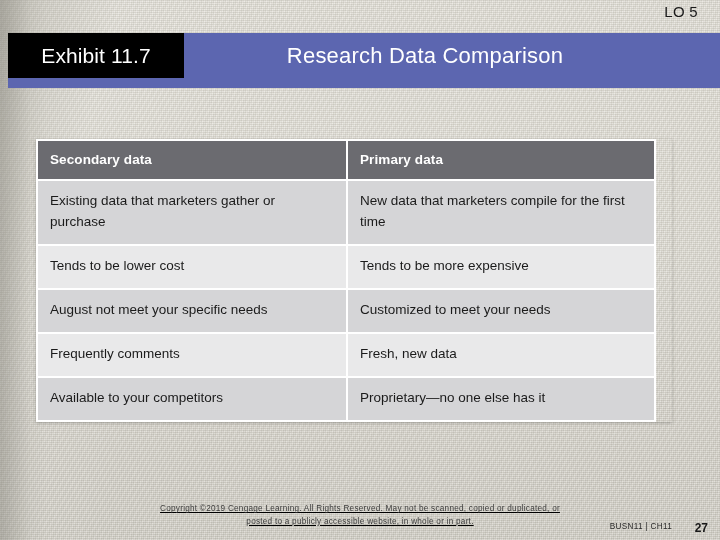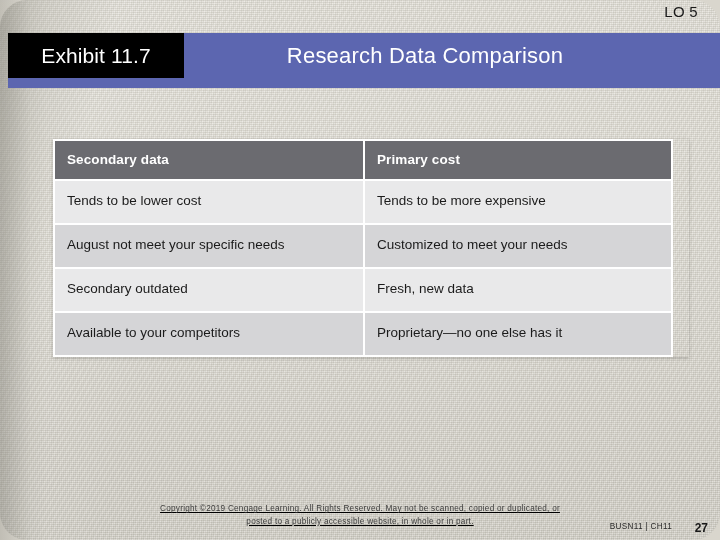"LO 5" #slide { border-radius: 27px -> none }
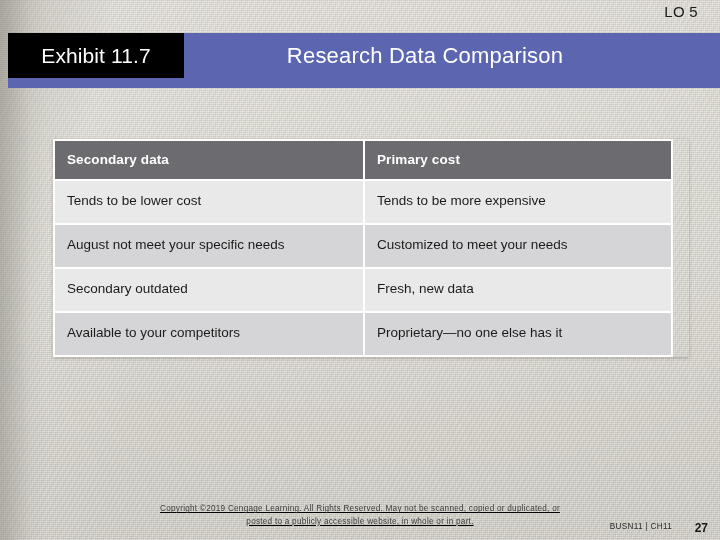"Secondary data" .table-wrap { left: 53px -> 36px }
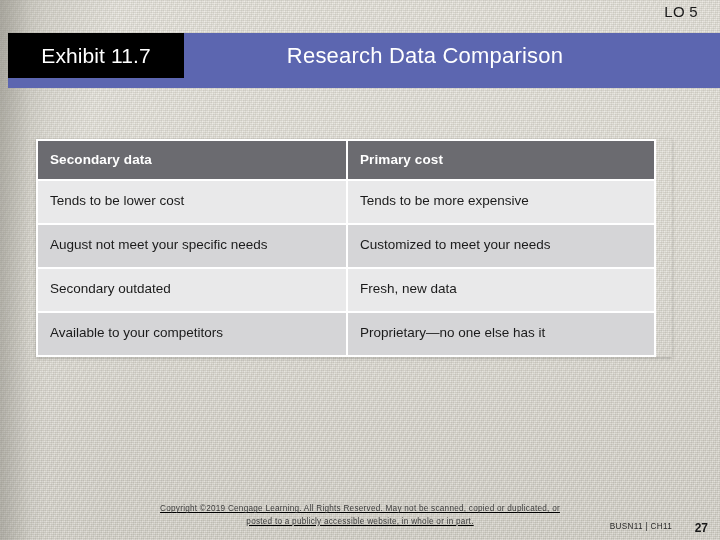"Primary cost" th { text: cost -> data }
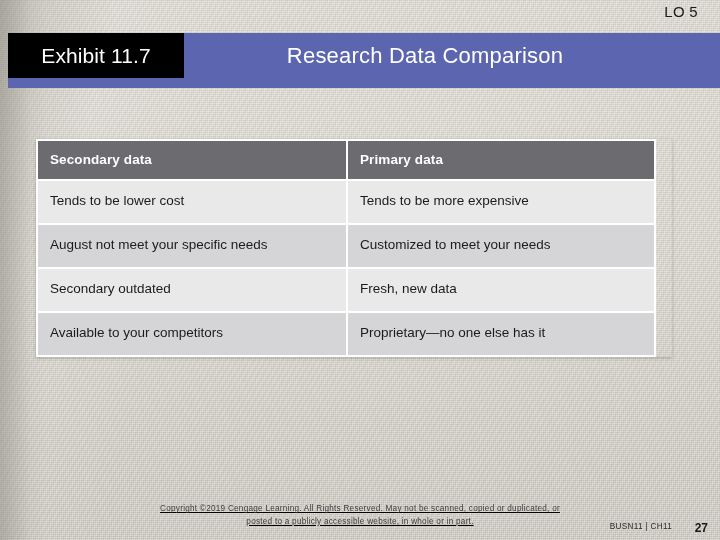"Existing data that marketers gather" tr.shade-a { html: none -> <tr> <td>Existing data that marketers gather or purchase</td> <td>New data that marketers compile for the first time</td> </tr> }
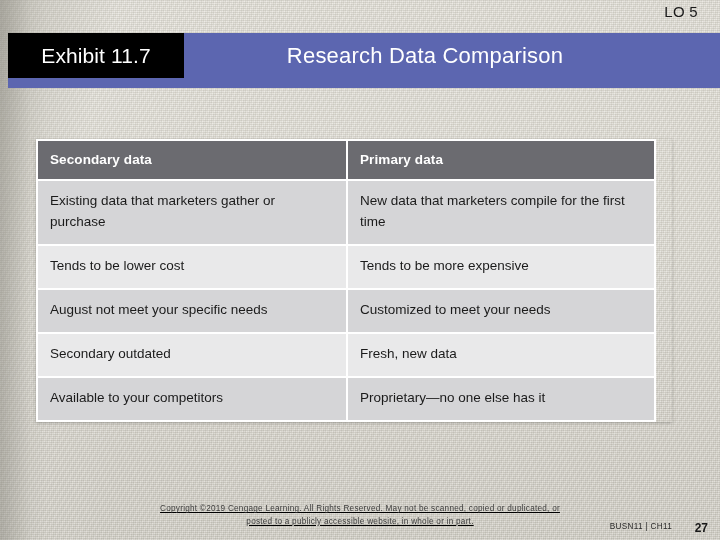"Secondary outdated" td { text: Secondary outdated -> Frequently comments }
